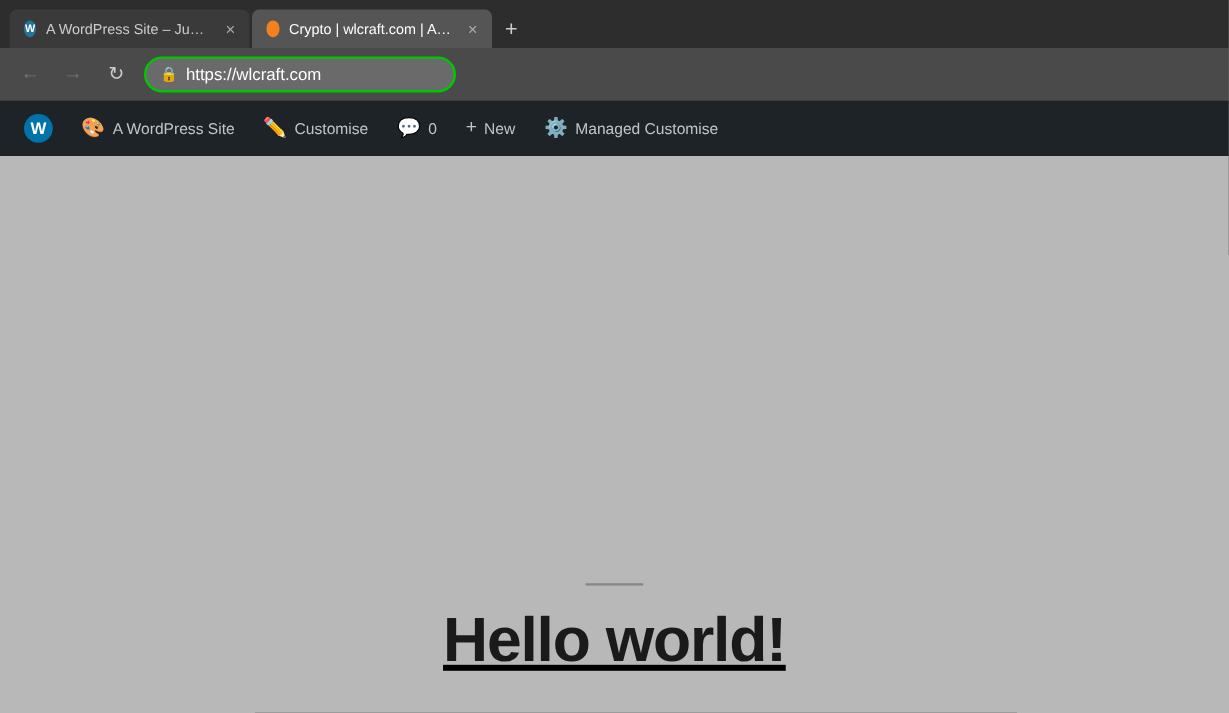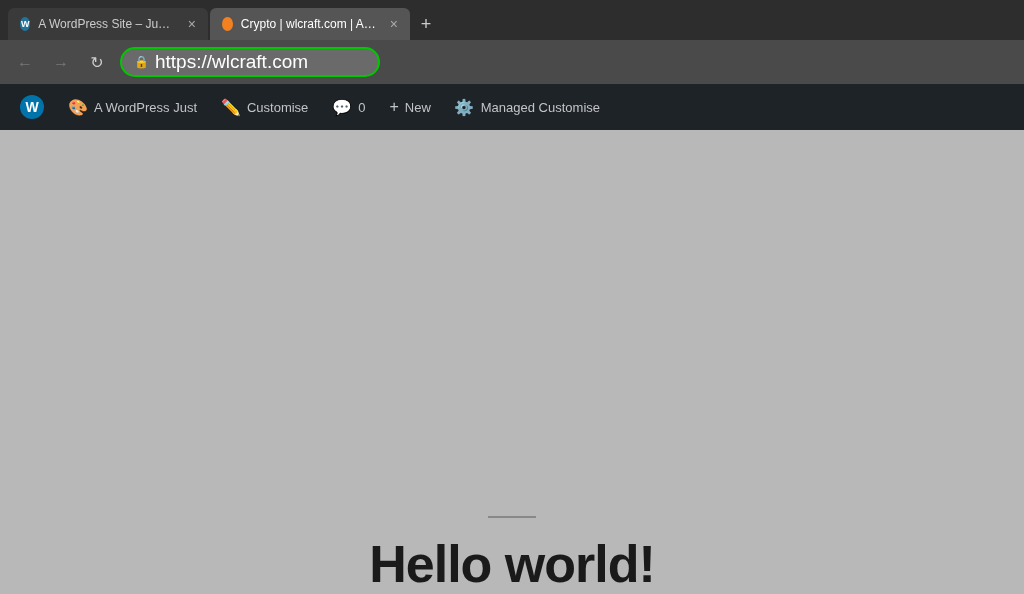"https://wlcraft.com" .url-text { font-size: 19px -> 14px }
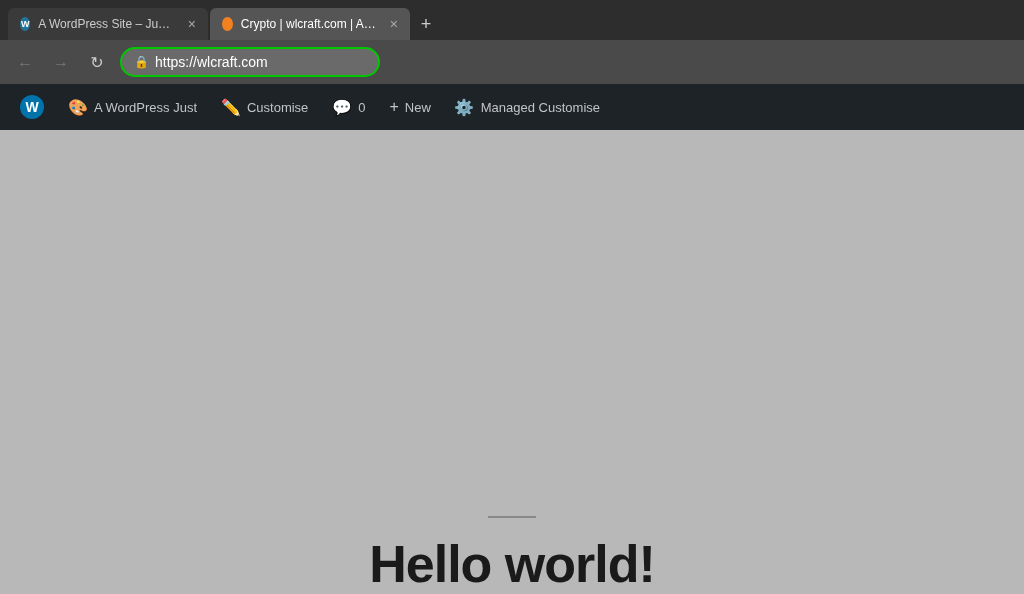"A WordPress Just" span { text: Just -> Site }
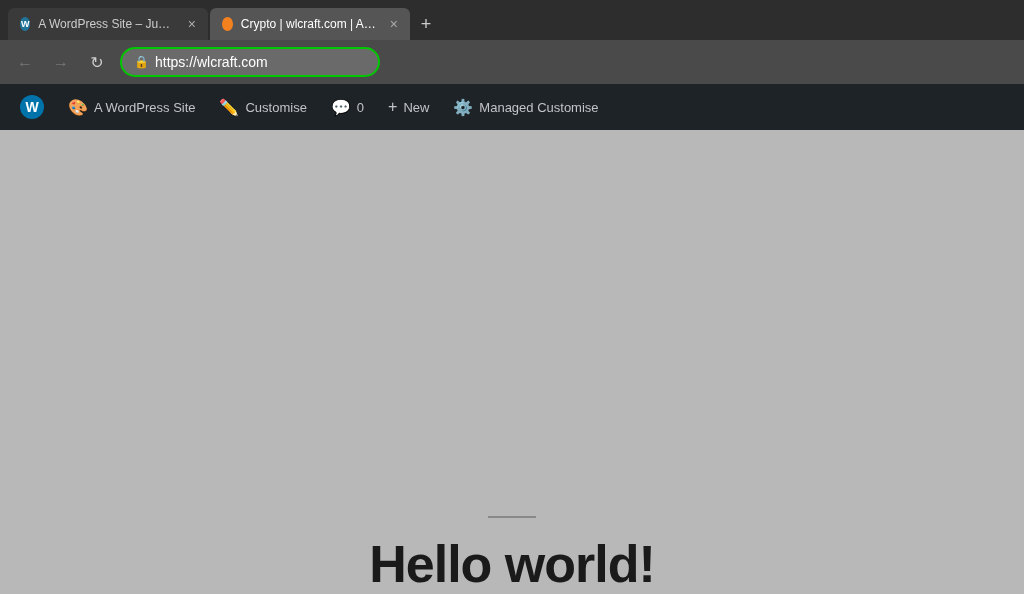"Hello world!" .page-content { padding-bottom: none -> 30px; text-decoration: none -> underline }
